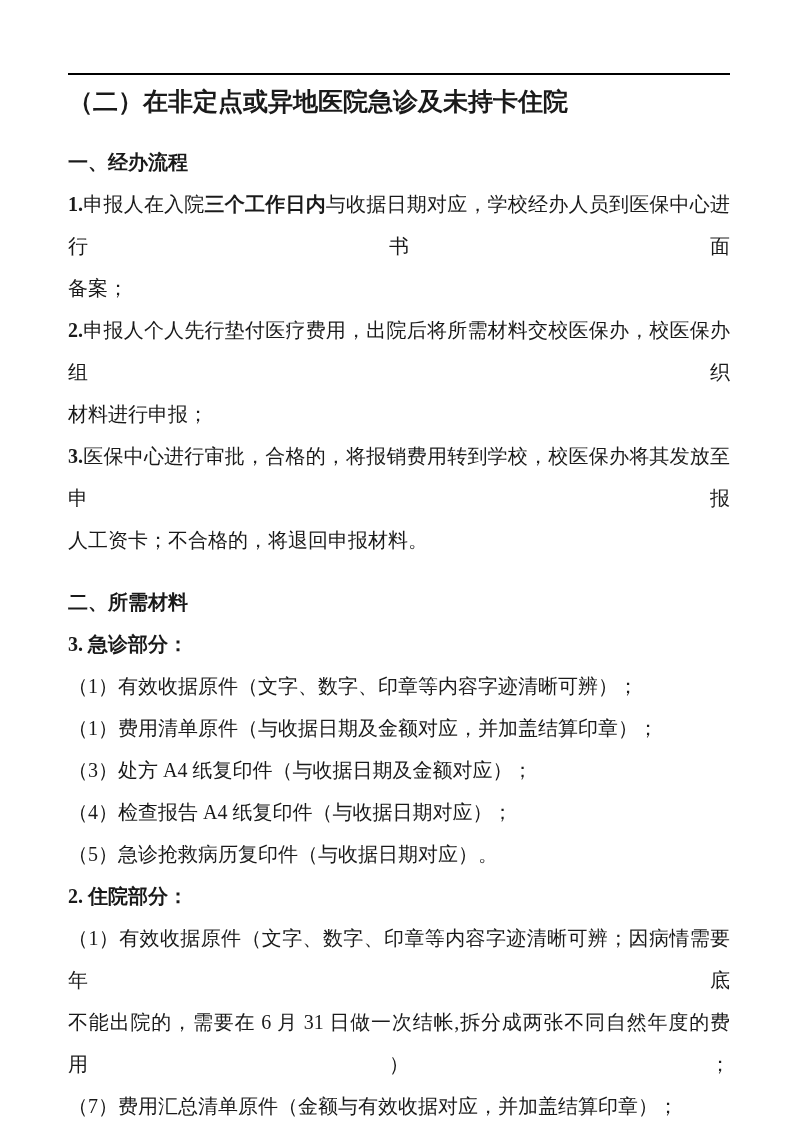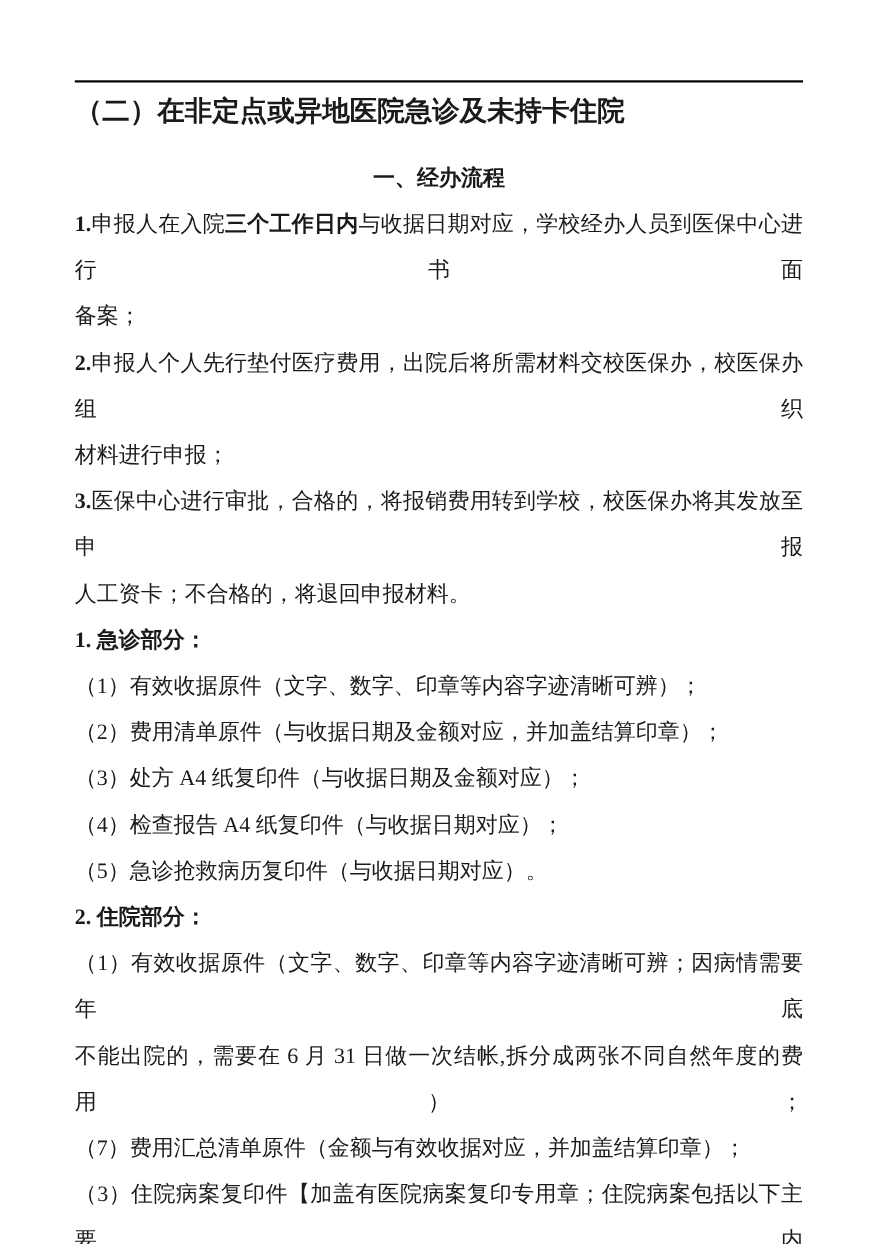"一、经办流程" .heading { text-align: center -> none }
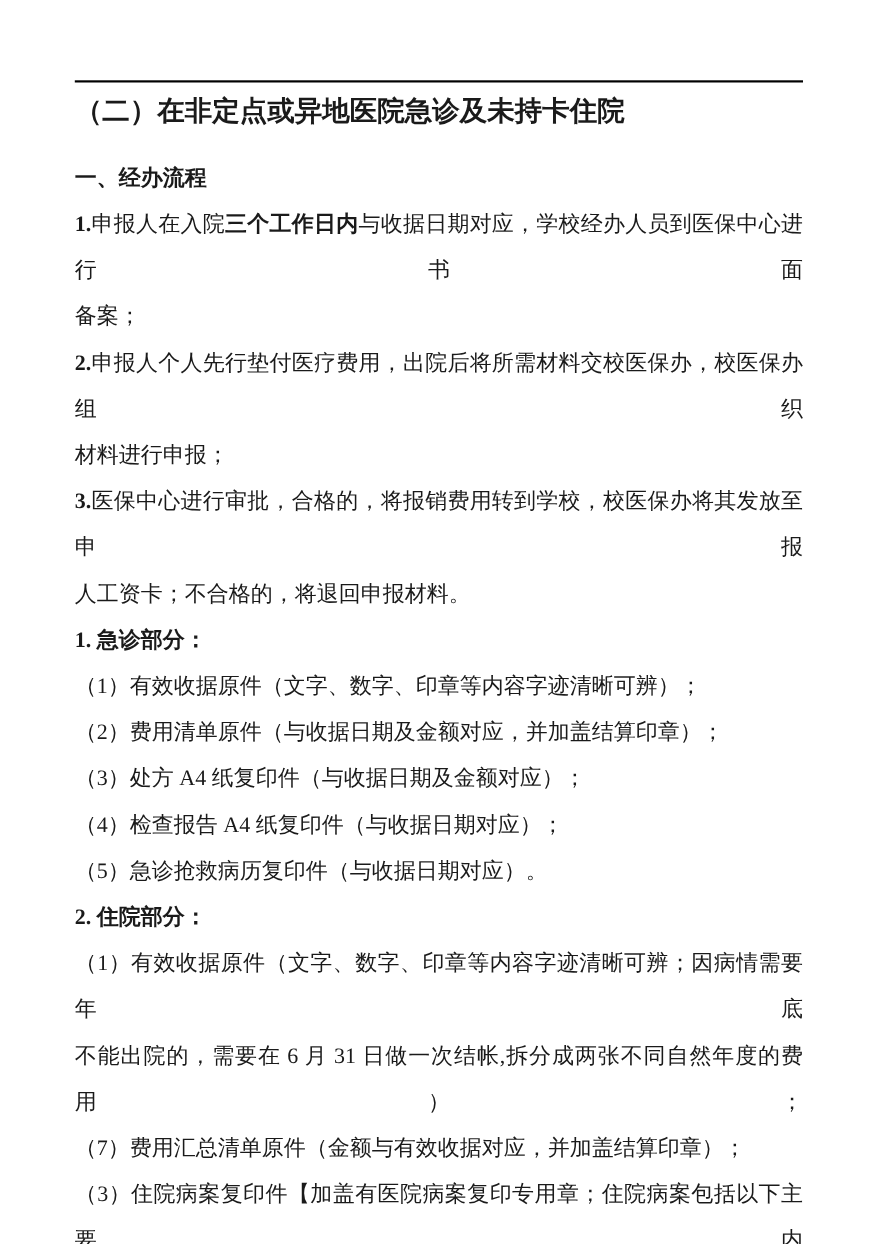"二、所需材料" div.heading { html: none -> <div>二、所需材料</div> }
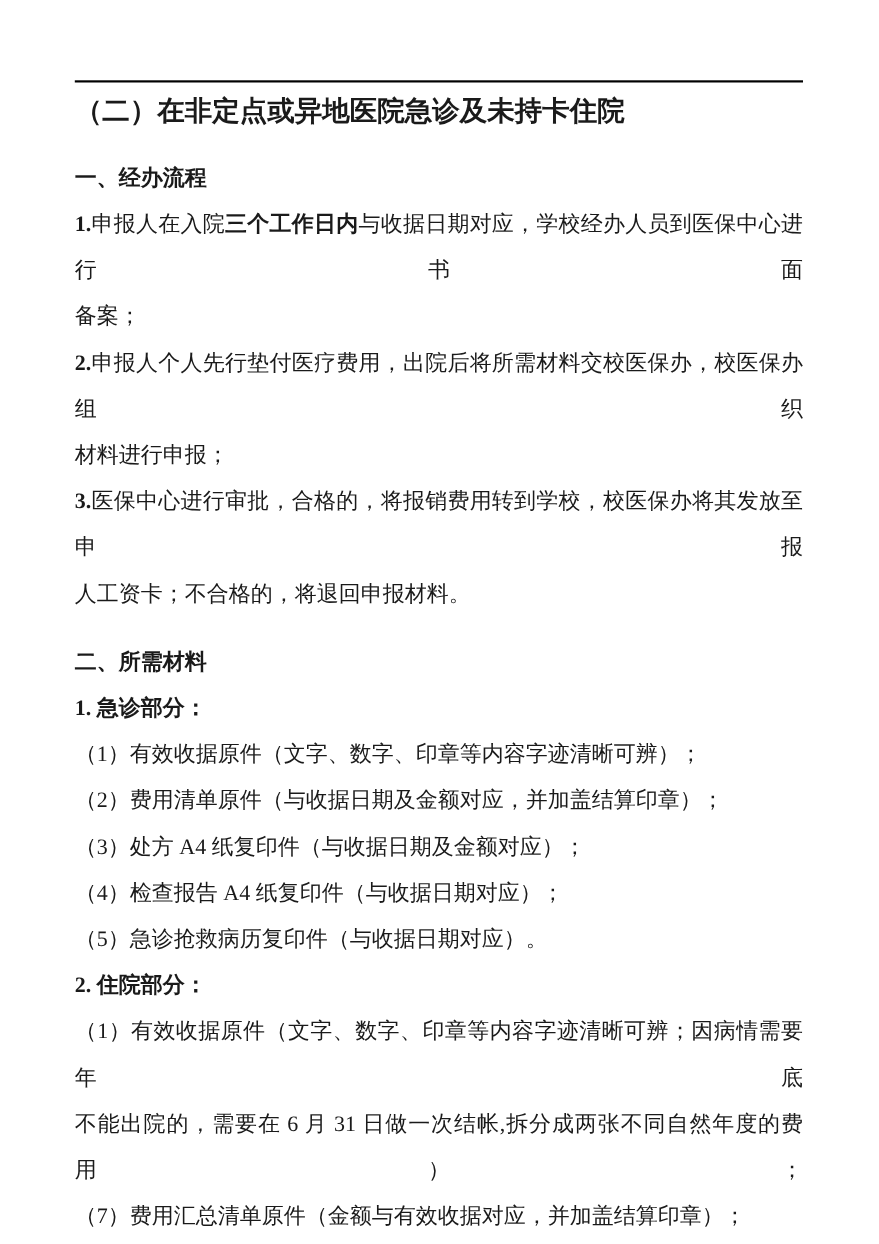"1. 急诊部分：" div.line { text: 1 -> 3 }
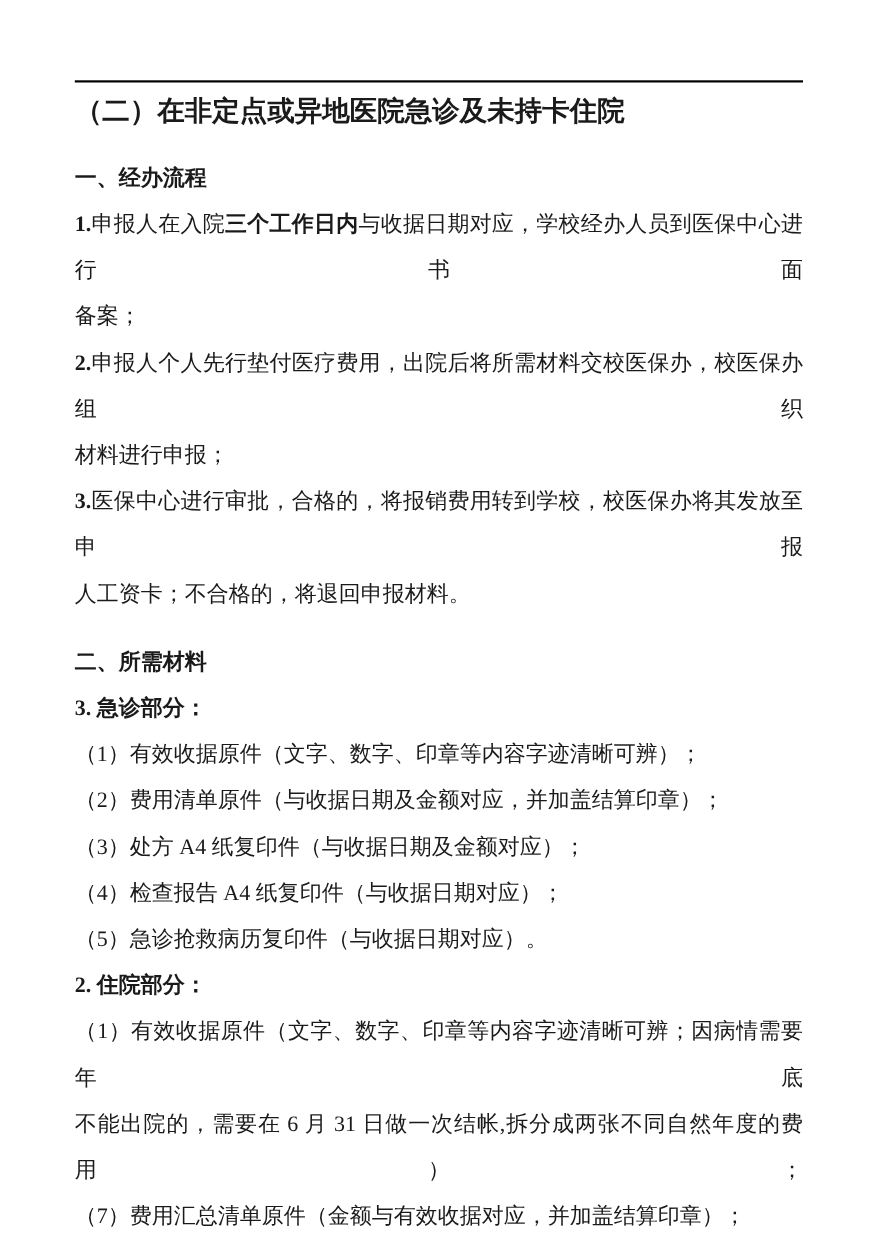"（2）费用清单原件（与收据日期及金额对应，并加盖结算印章）；" p.line { text: 2 -> 1 }
